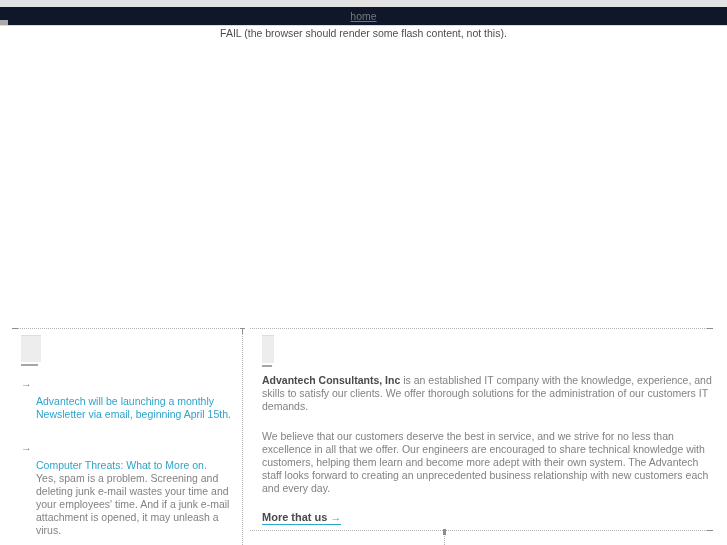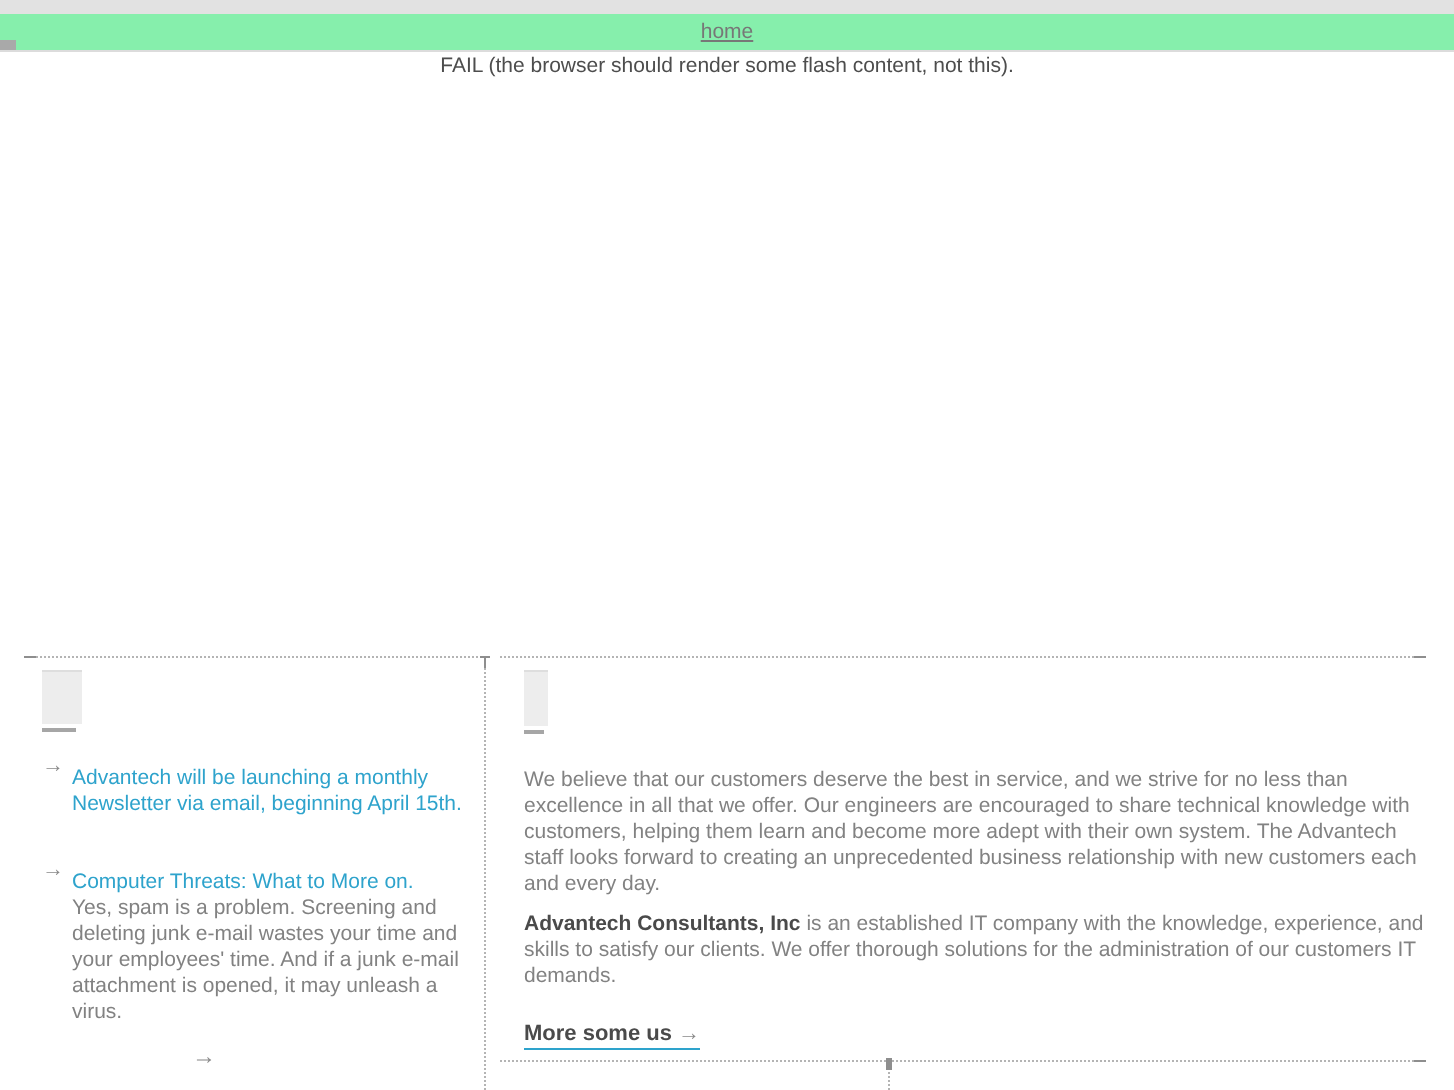"home" .nav-bar { background: #86efac -> #0f172a }
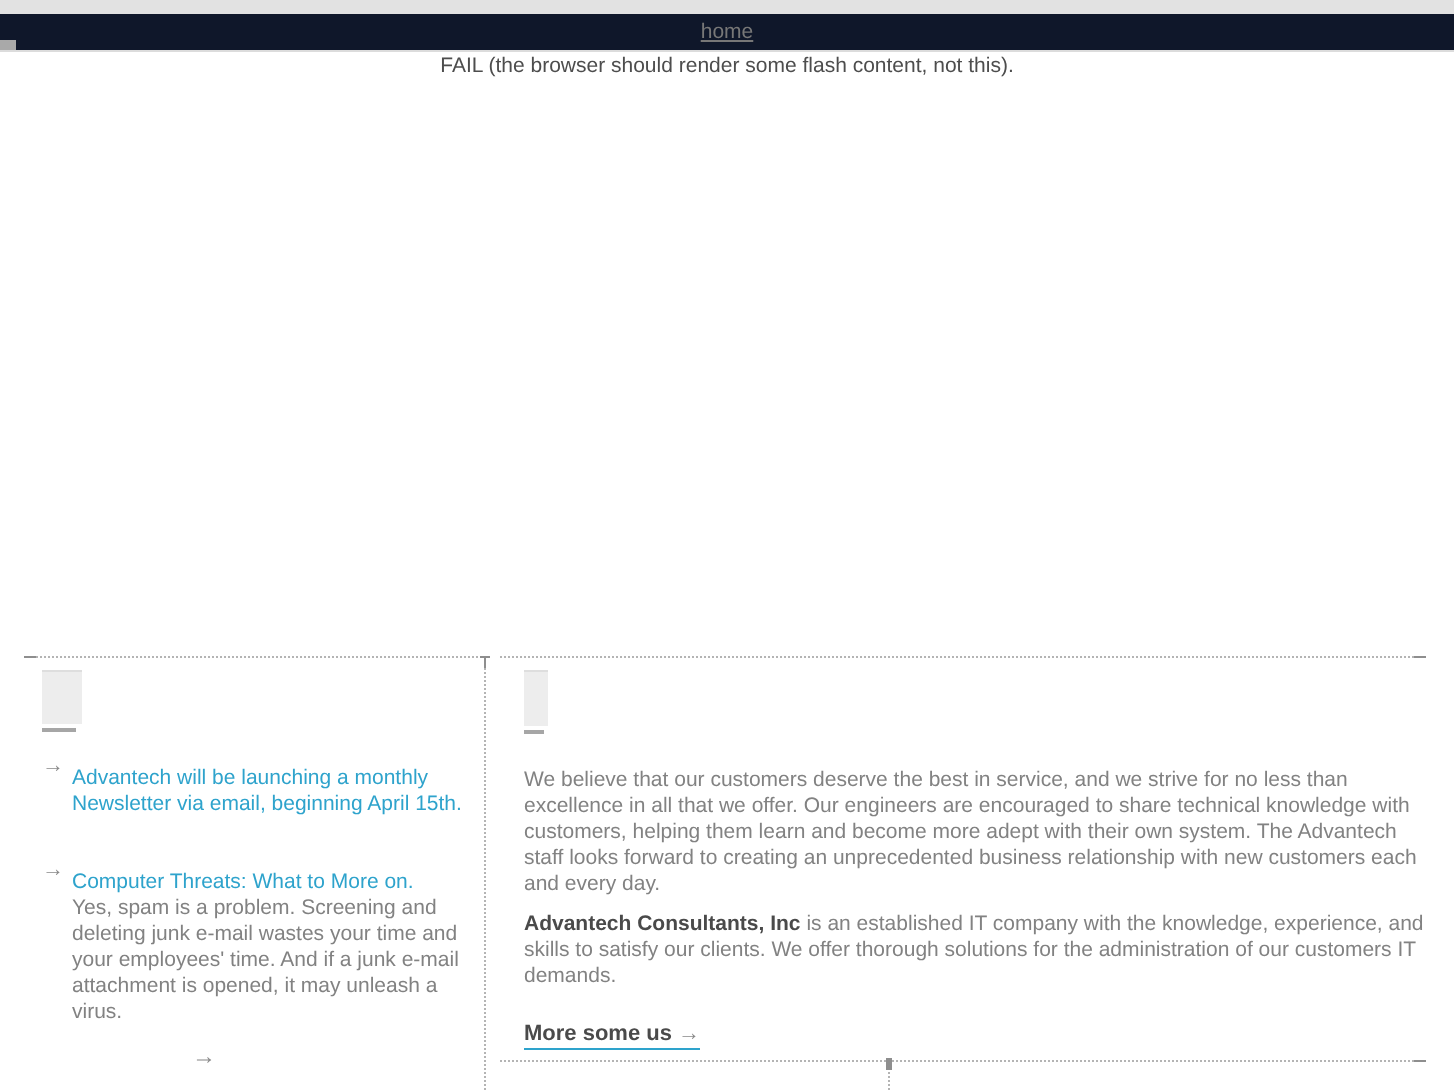"Advantech will be launching a" .news-link { margin-top: 6px -> 18px }
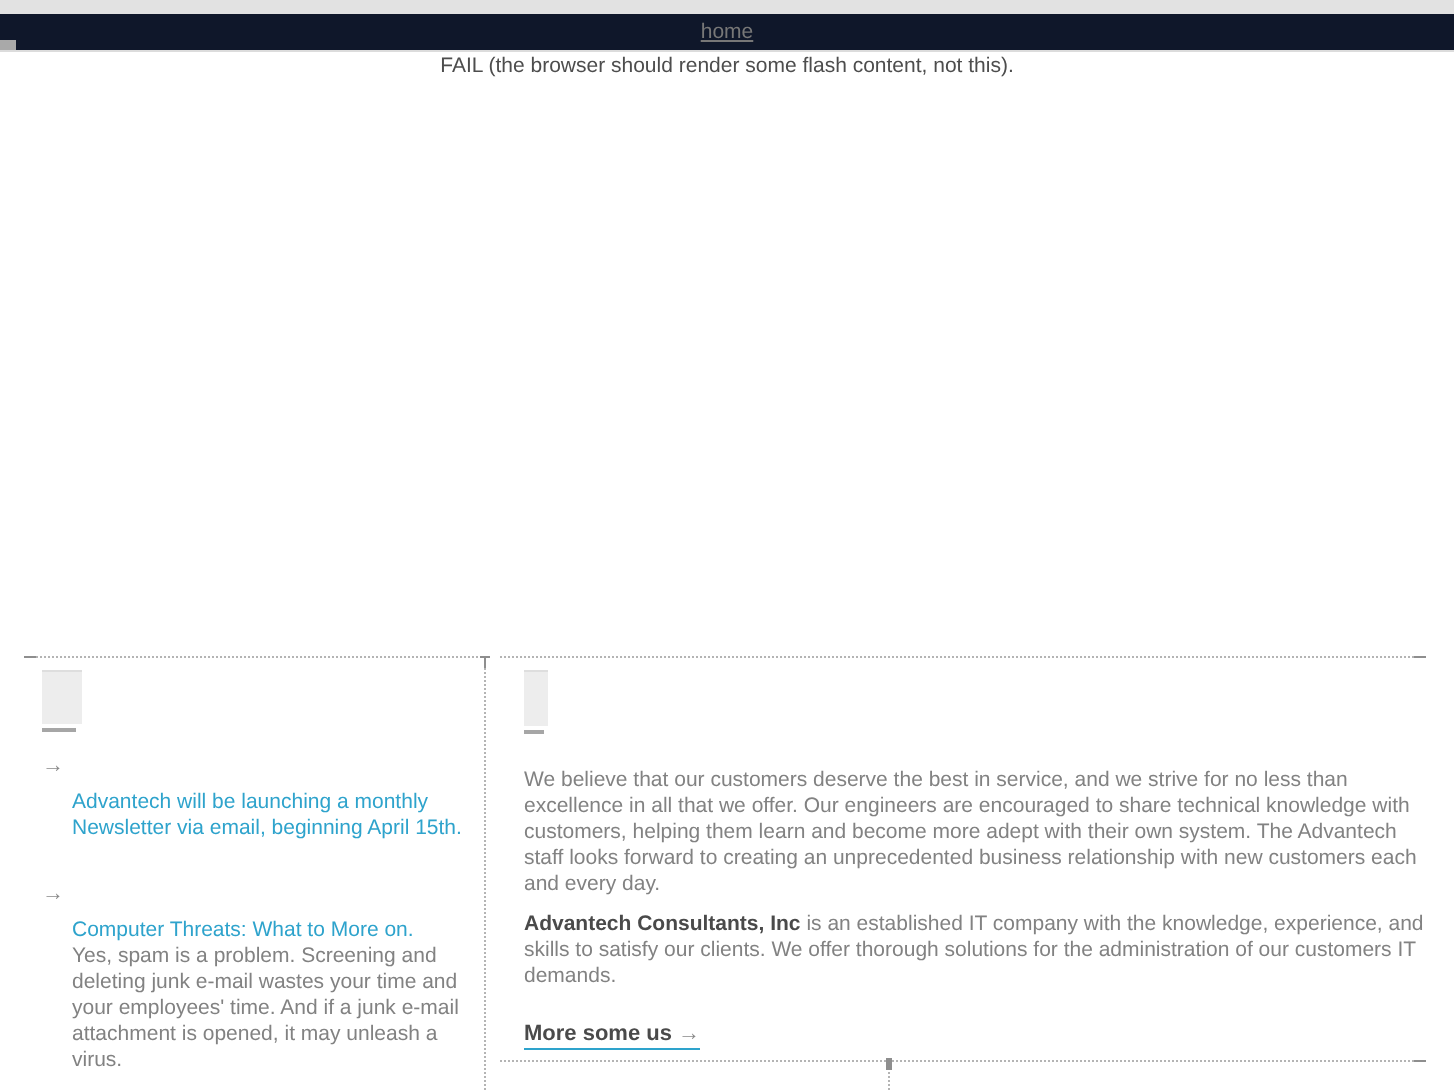"We believe that our customers" p.about-para { order: before "Advantech Consultants, Inc is an" -> after "Advantech Consultants, Inc is an" }
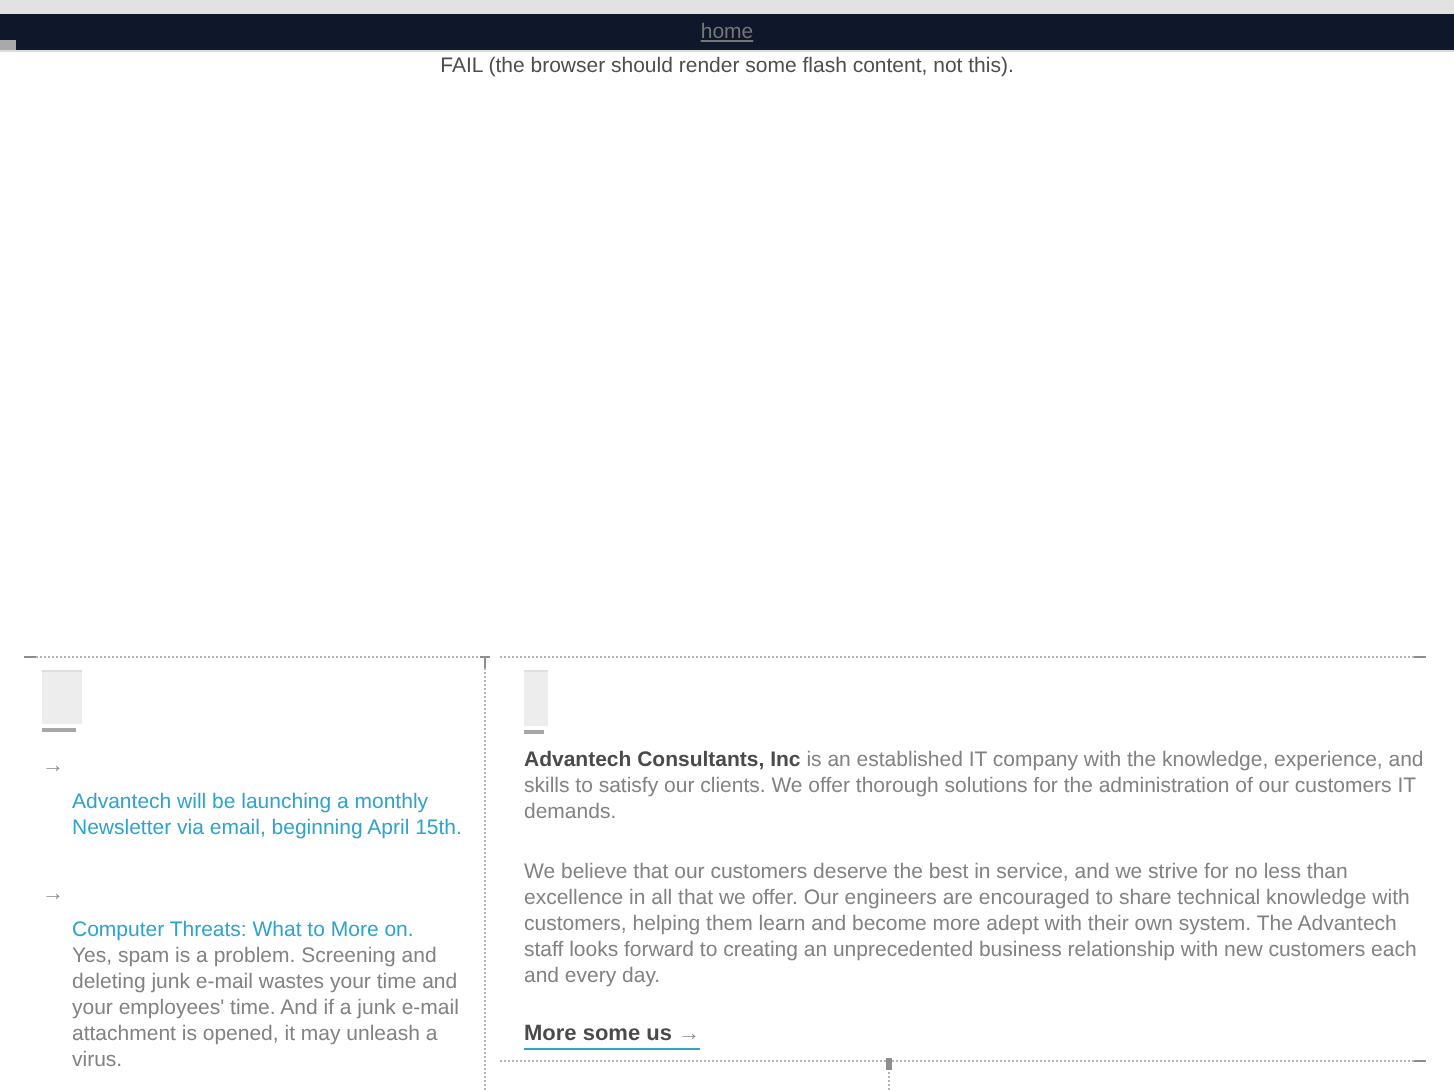"More some us" span { text: some -> that }
